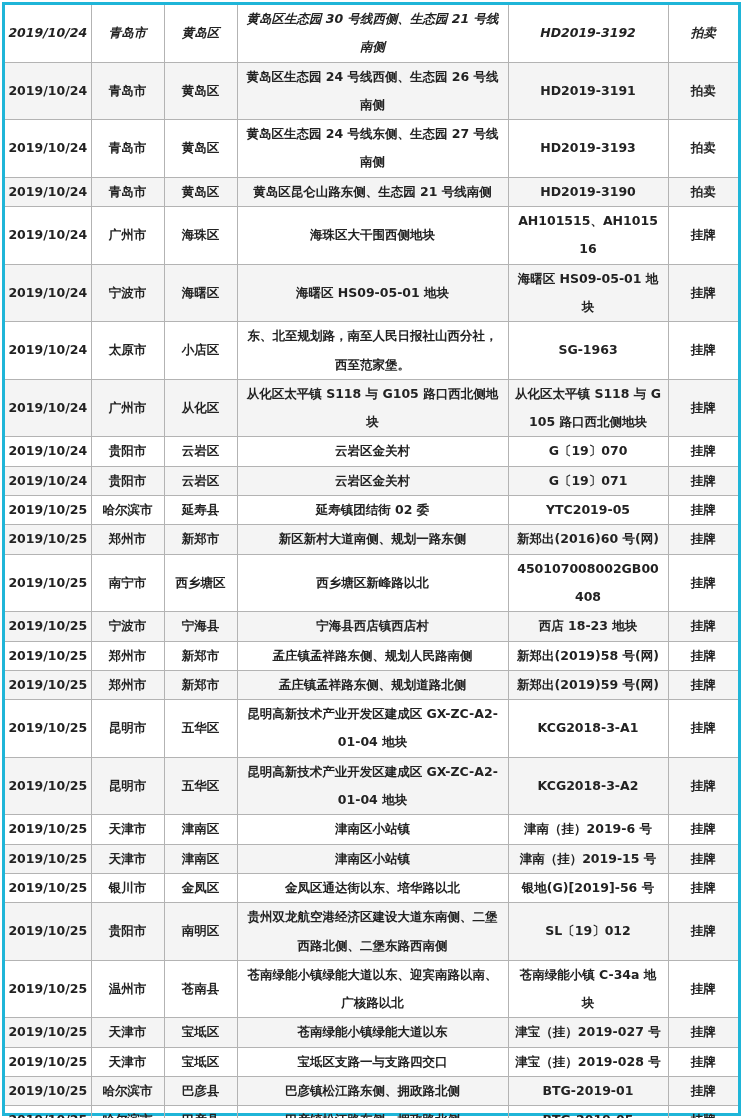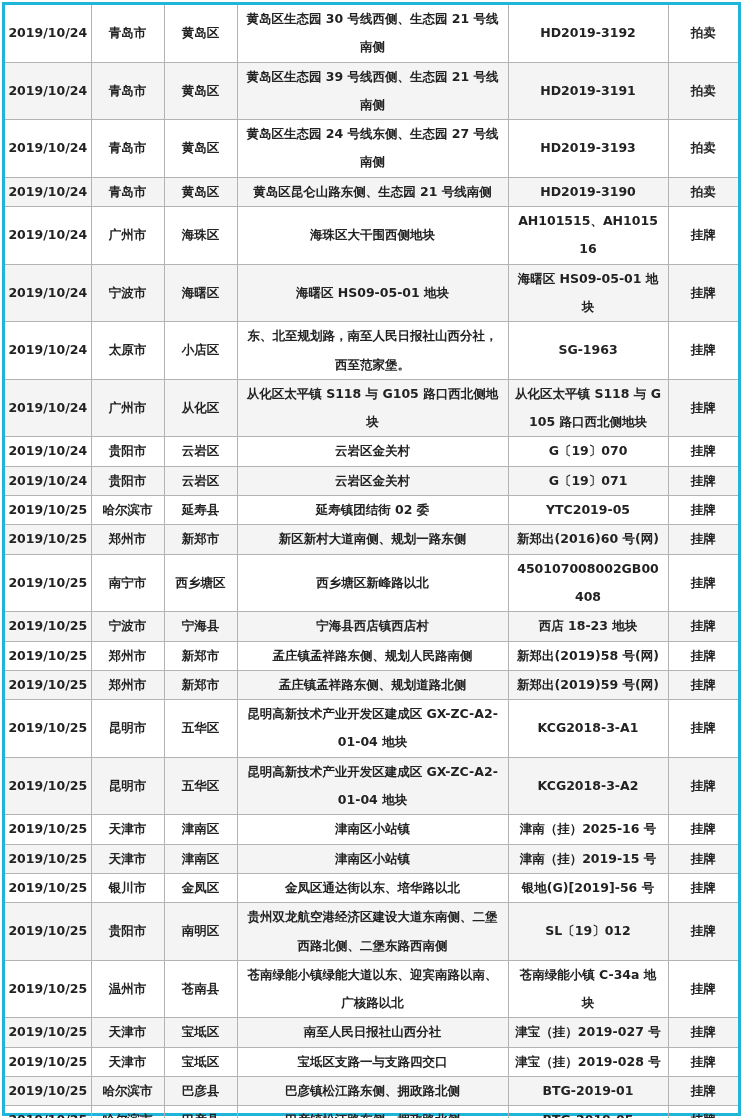"黄岛区生态园 30 号线西侧、生态园 21 号线南侧" tr:first-child td { font-style: none -> italic }
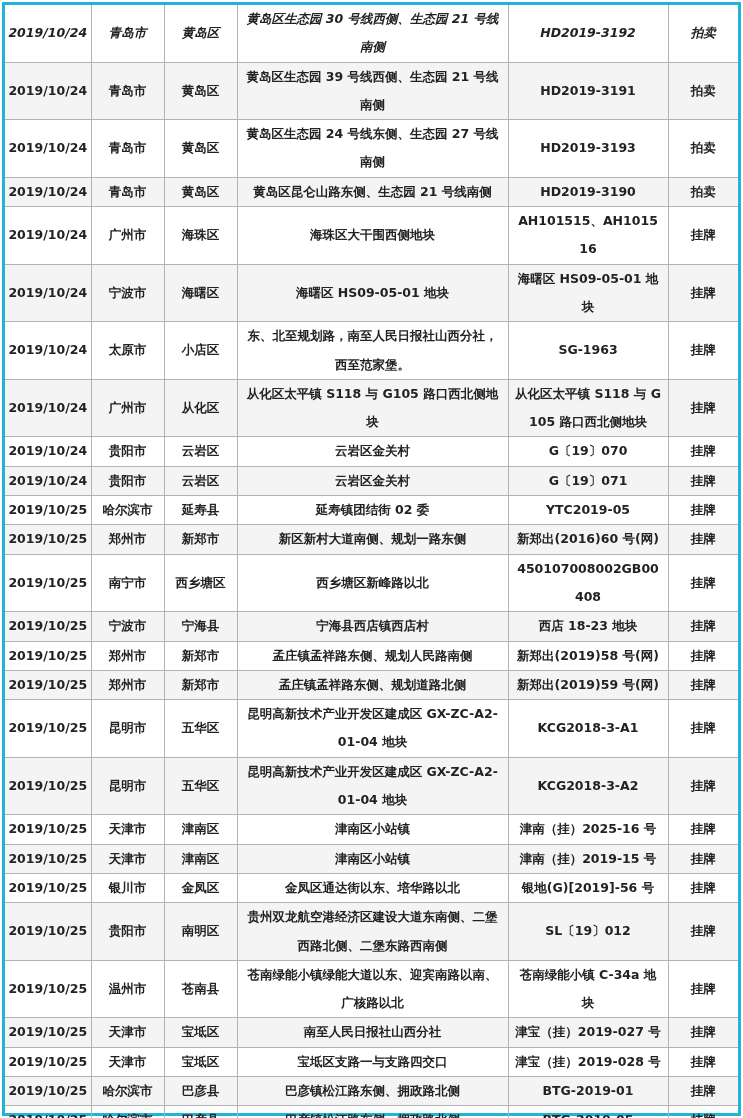"黄岛区生态园 39 号线西侧、生态园 21 号线南侧" td { text: 39 号线西侧、生态园 21 -> 24 号线西侧、生态园 26 }
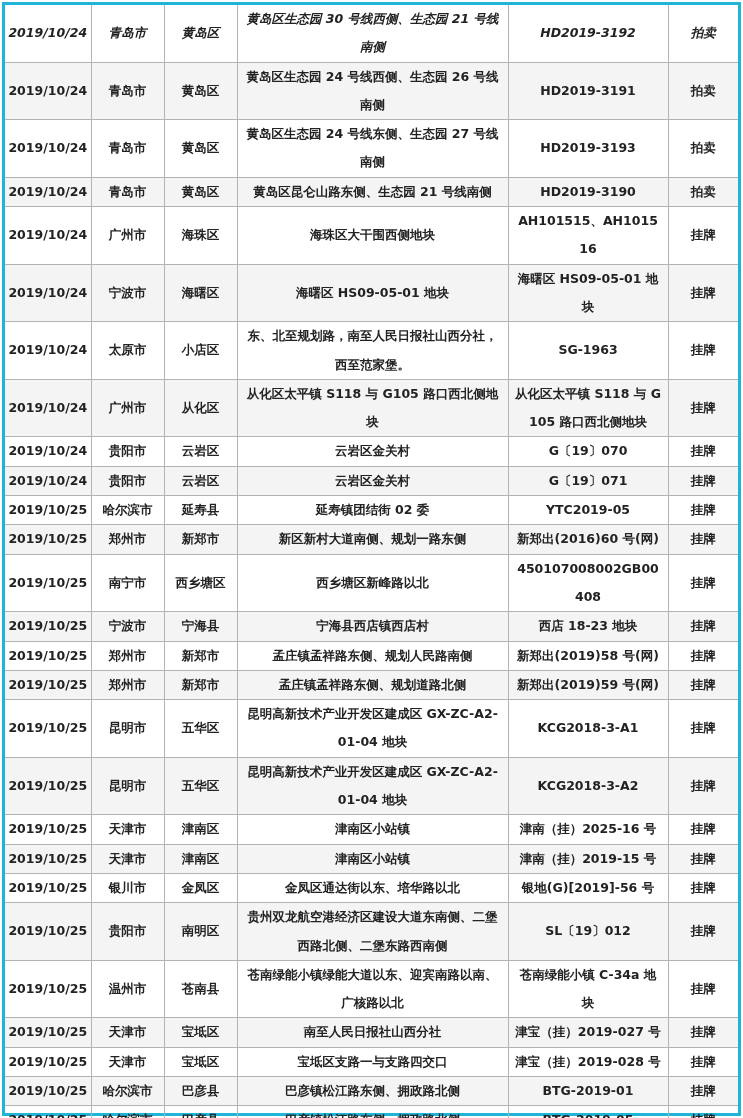"津南（挂）2025-16 号" td { text: 2025-16 -> 2019-6 }
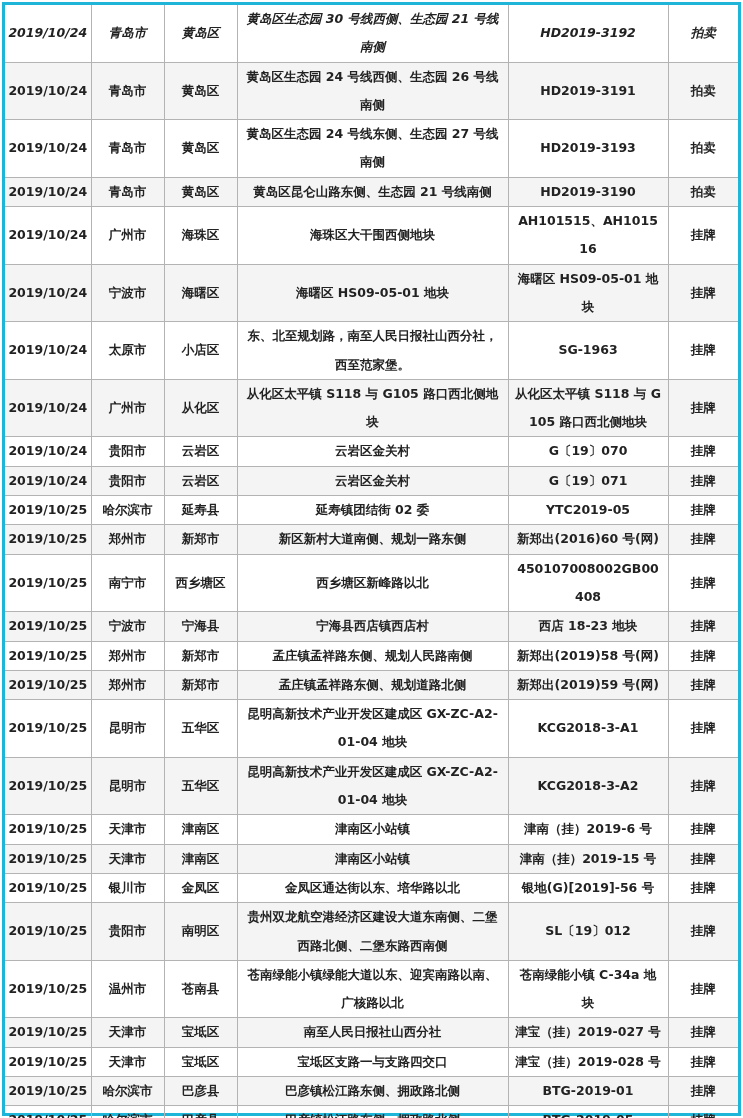"南至人民日报社山西分社" td { text: 南至人民日报社山西分社 -> 苍南绿能小镇绿能大道以东 }
